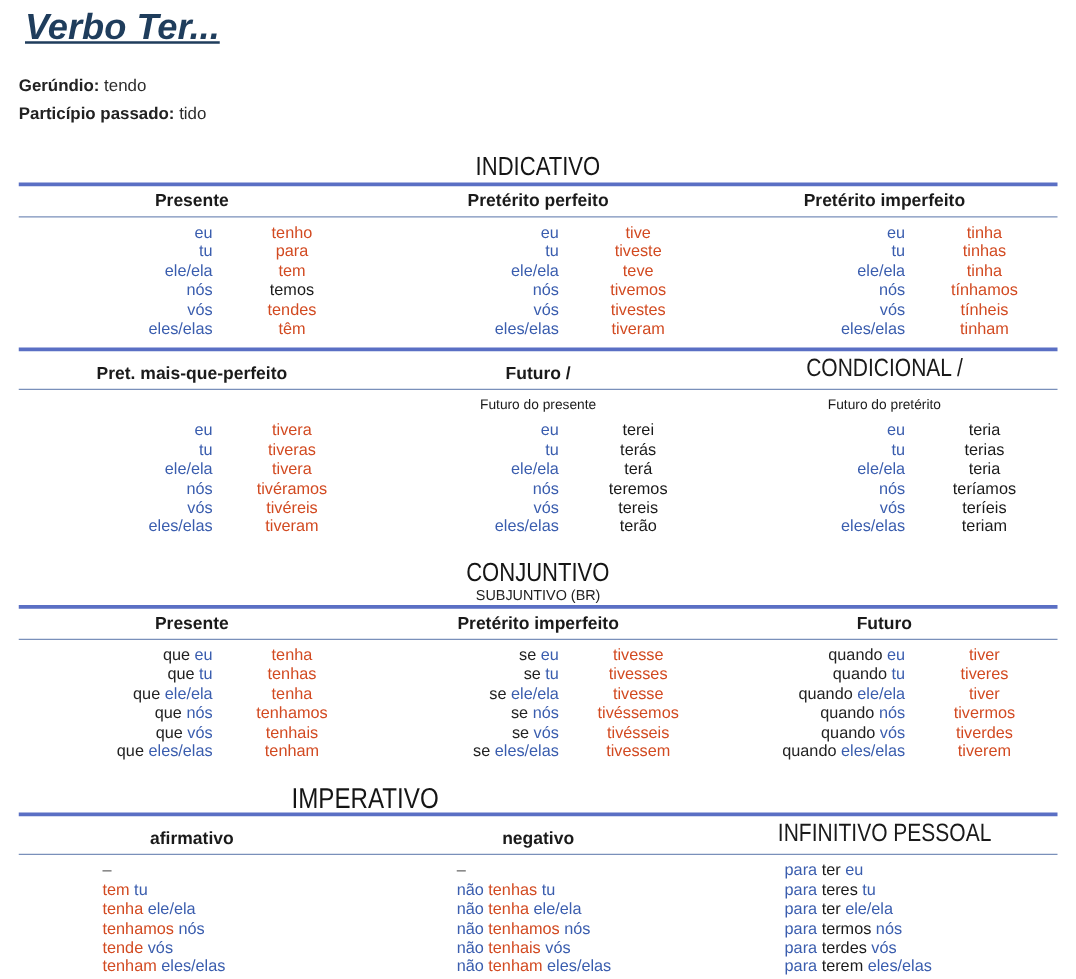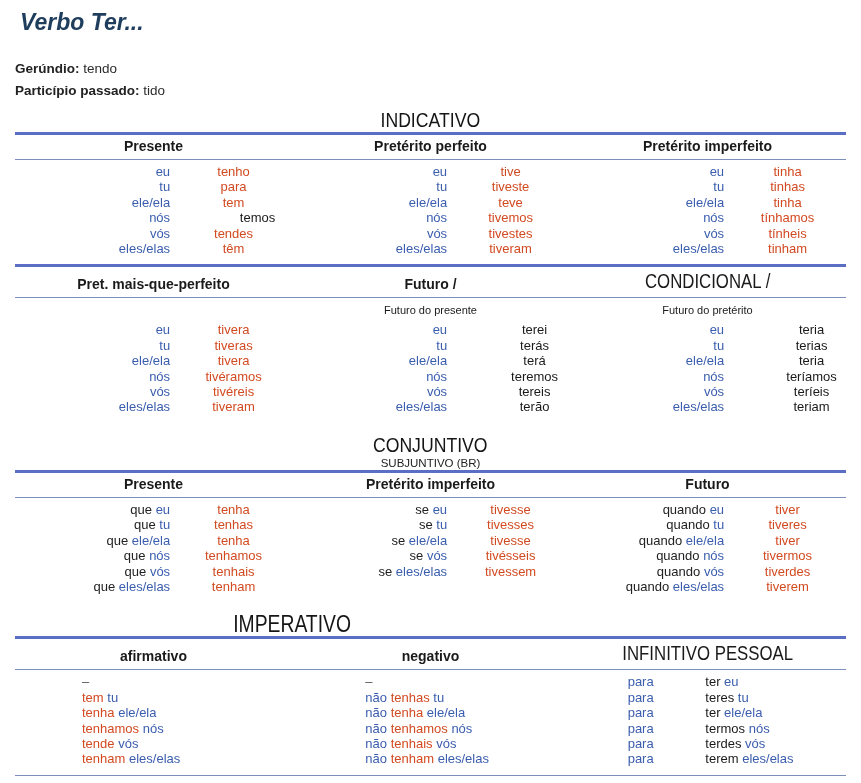"Verbo Ter..." h1 { font-size: 23px -> 29px; text-decoration: none -> underline }
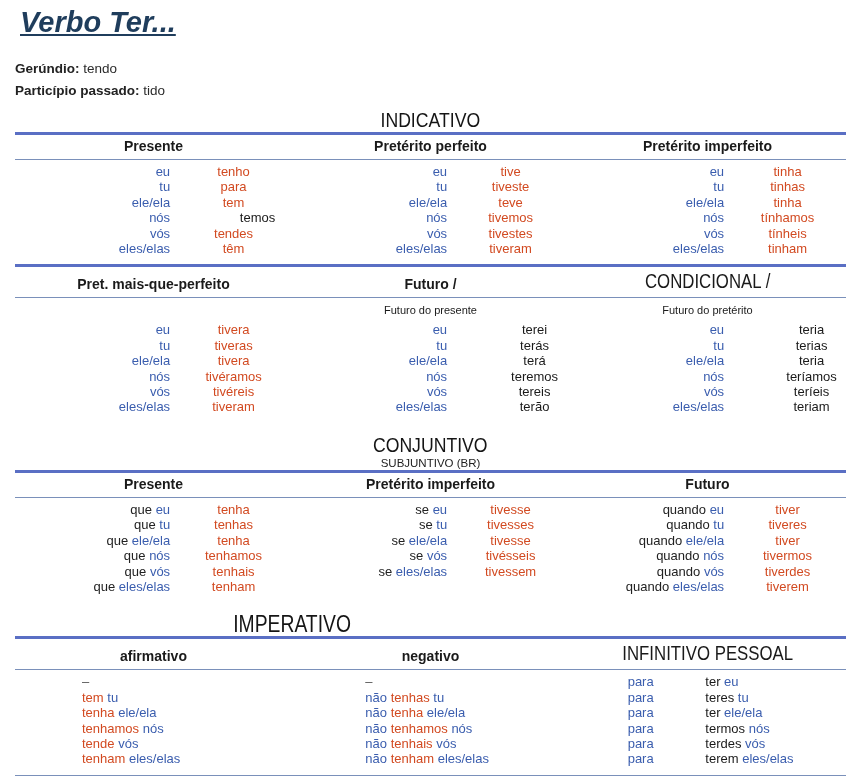"INDICATIVO" .sec-title { margin-top: 6px -> 20px }
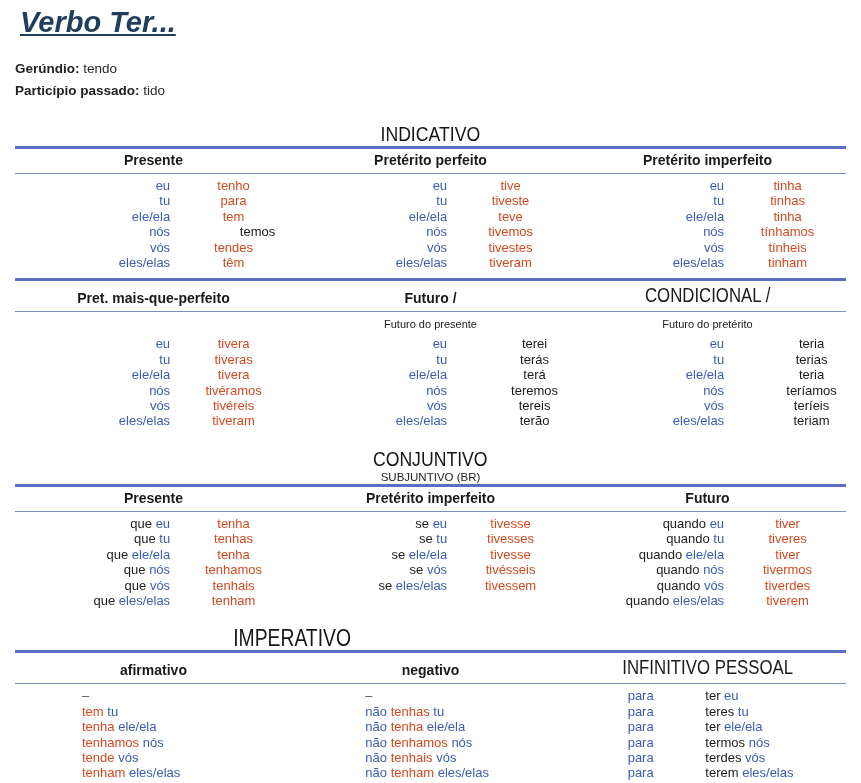"temos" .verb.v-reg { margin-left: 48px -> none }
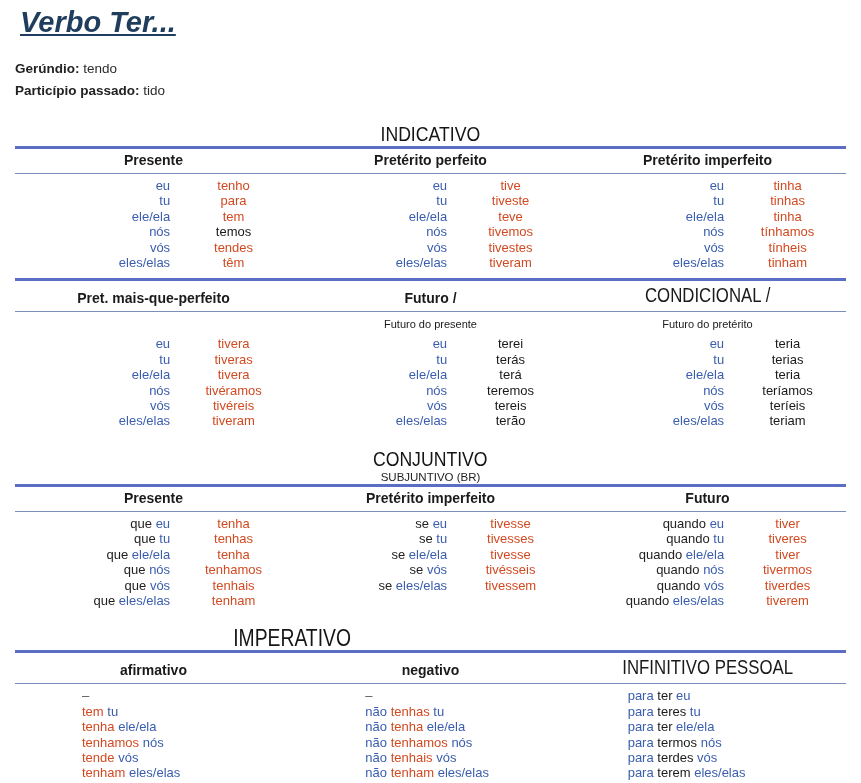"se nós" div.row { html: none -> <div> <span><span>se</span> <span>nós</span></span> <span><span>tivéssemos</span></span> </div> }
